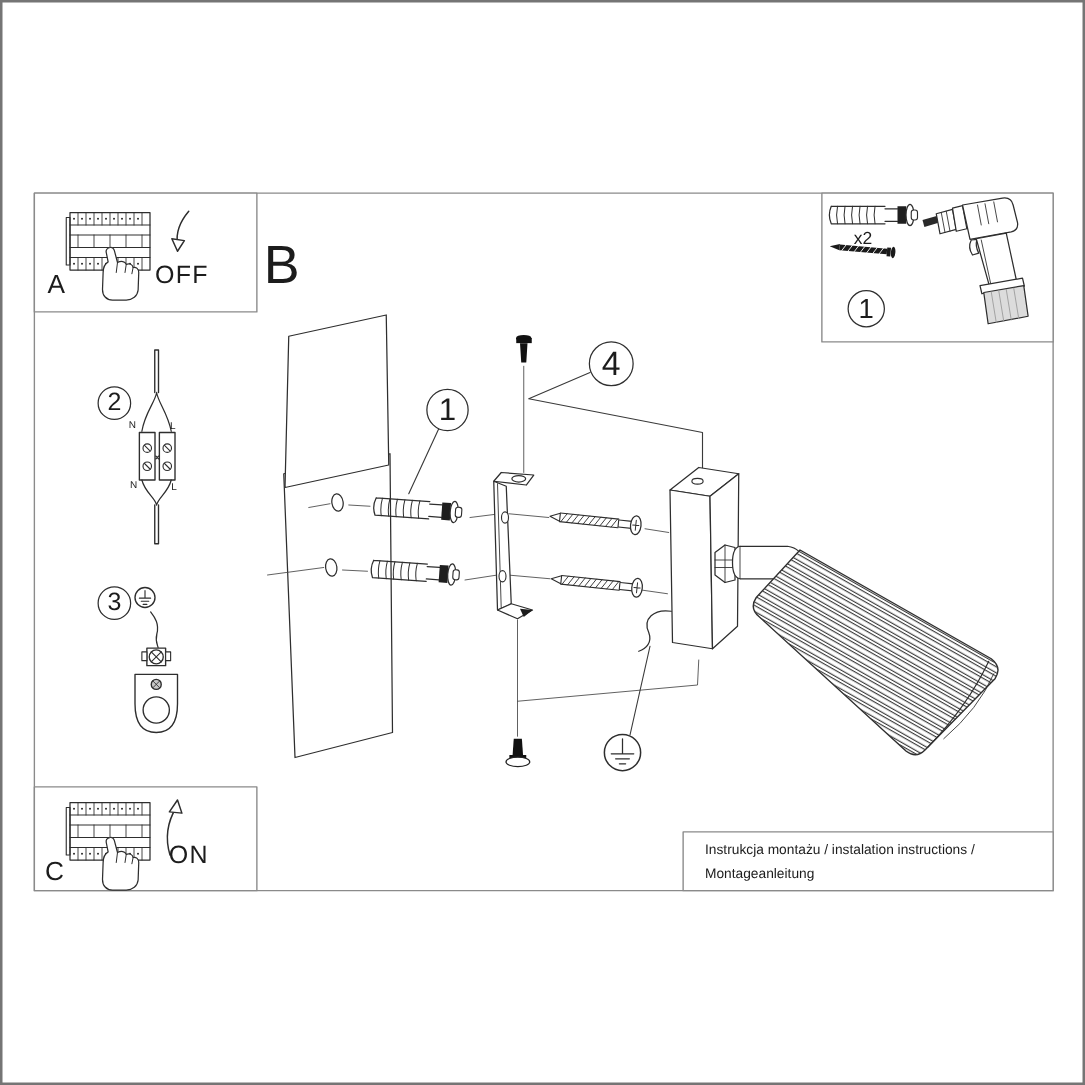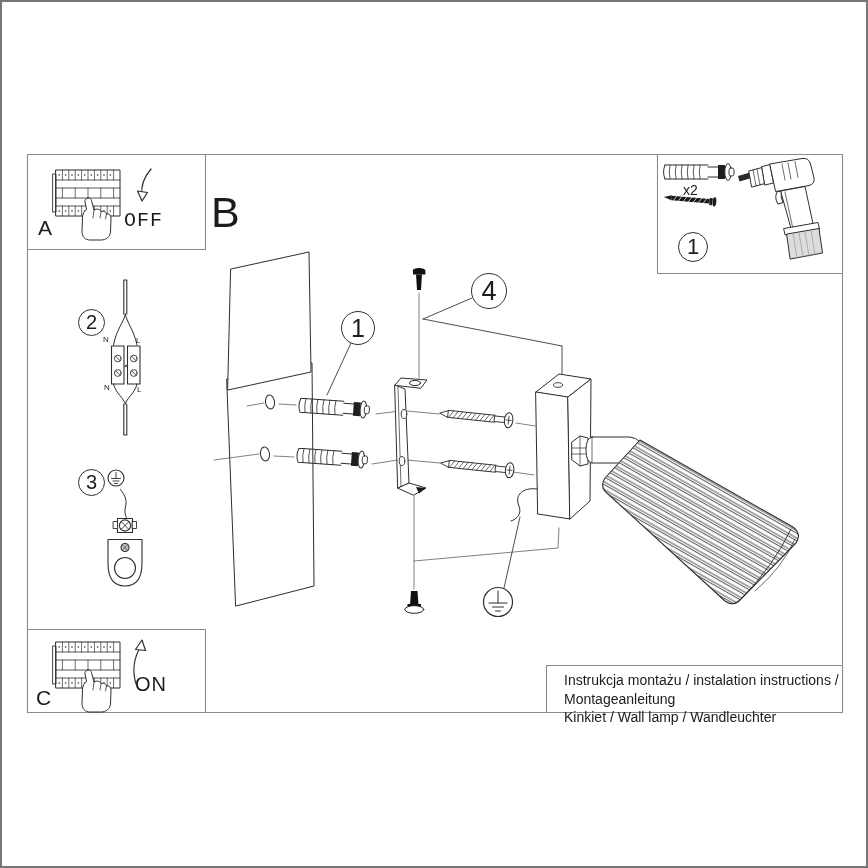"OFF" div.lbl { font-family: Liberation Mono, monospace -> none }
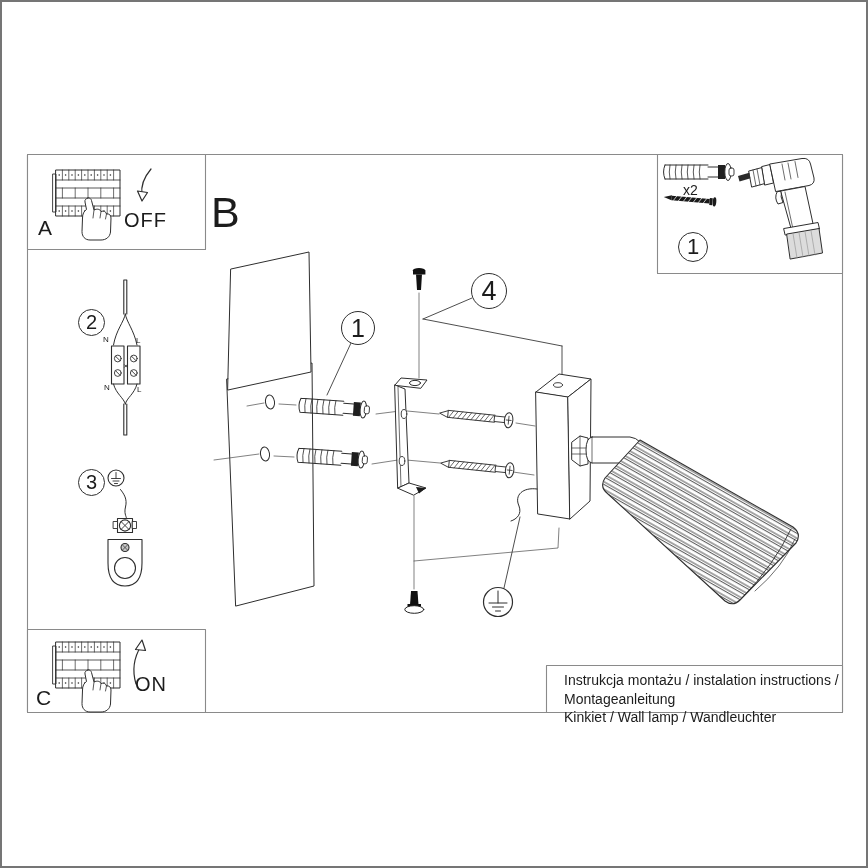"Instrukcja montażu / instalation" .footer-text { font-size: 14px -> 11px }
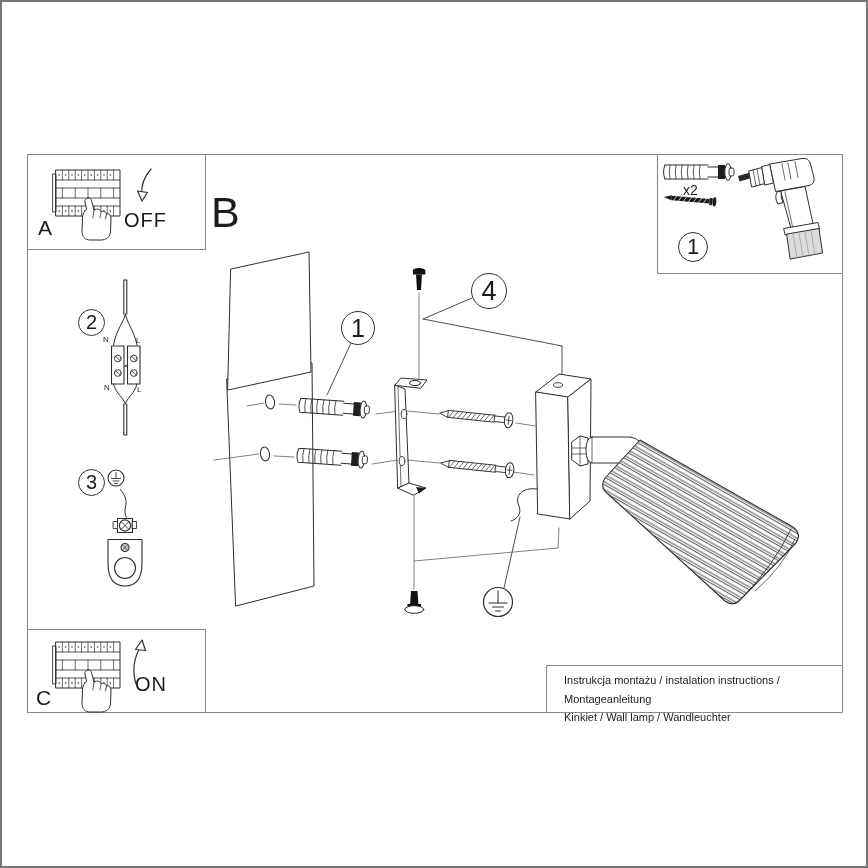"Kinkiet / Wall lamp /" span { html: <span>Kinkiet / Wall lamp / Wandleuchter</span> -> none }
